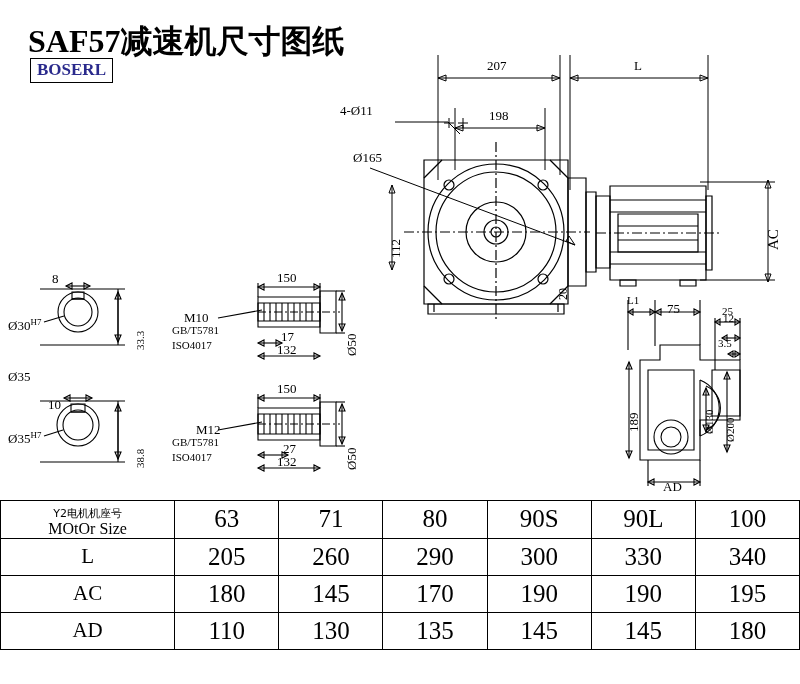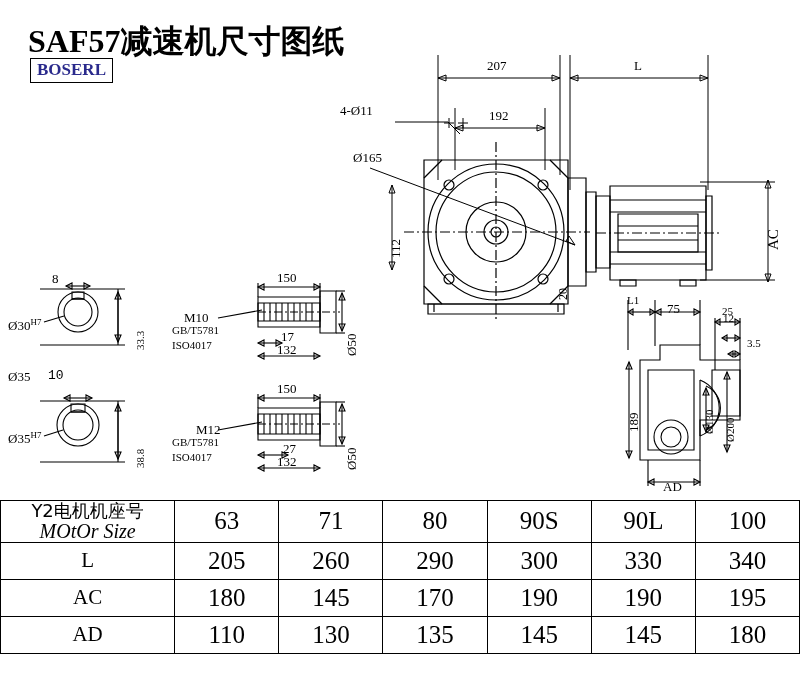"192" div.dim { text: 192 -> 198 }
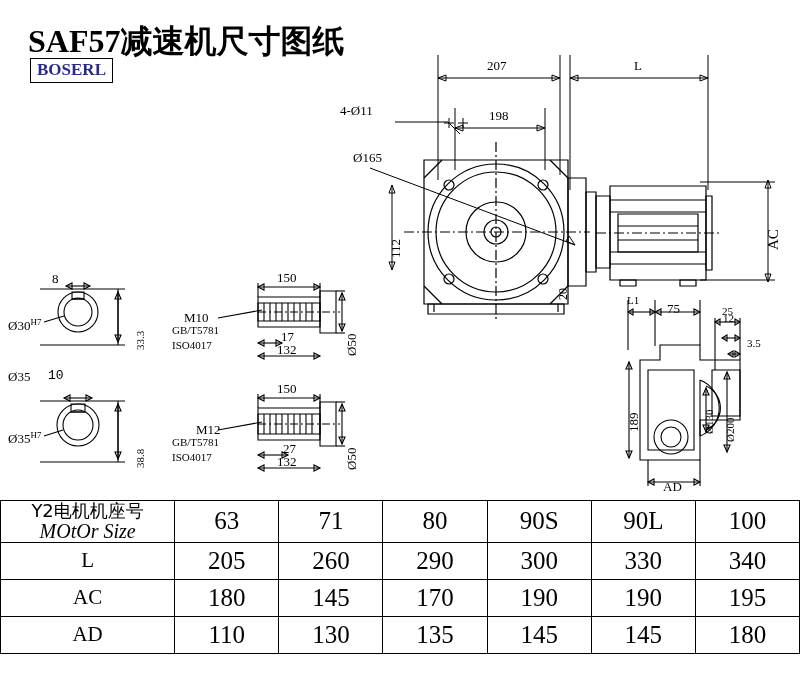"3.5" div.dim { left: 747px -> 718px }
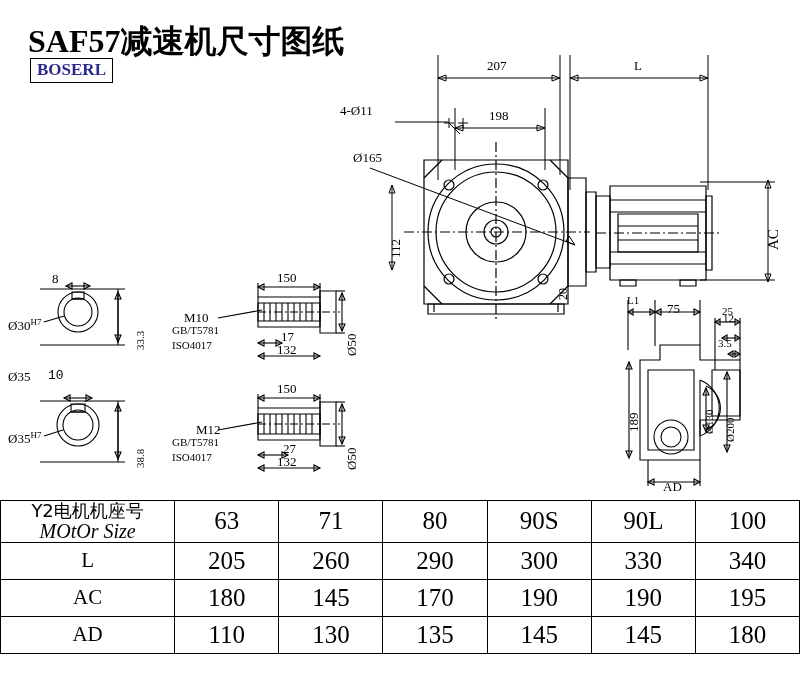"10" div.dim { font-family: Liberation Mono, monospace -> none; top: 368px -> 397px }
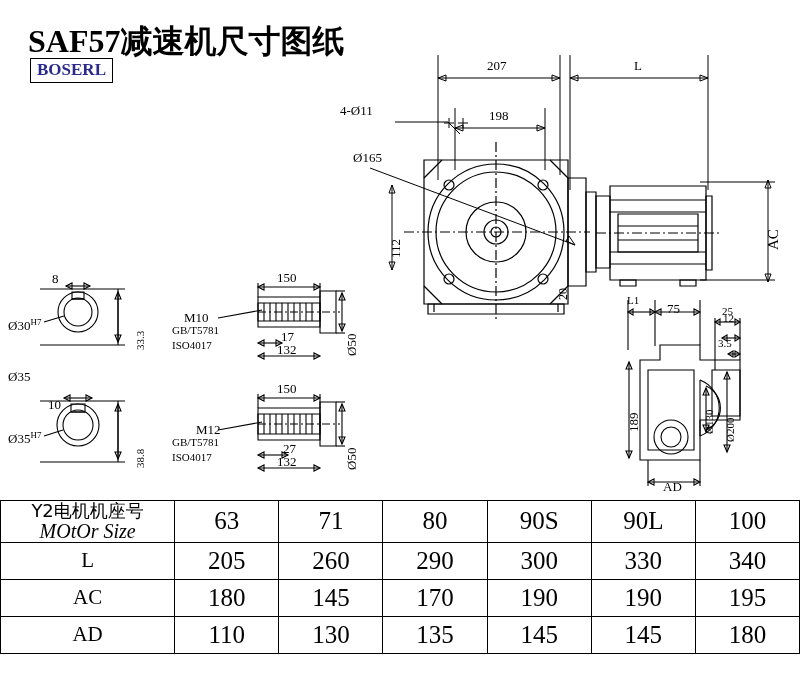"Y2电机机座号" .cjk { font-size: 18px -> 11px }
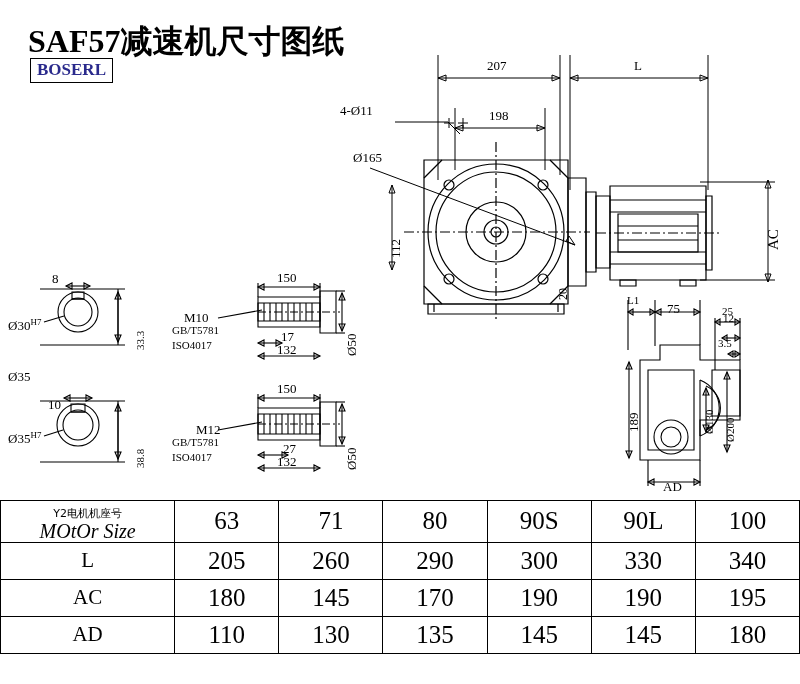"MOtOr Size" .lbl2 { font-size: 20px -> 16px; font-style: italic -> none }
